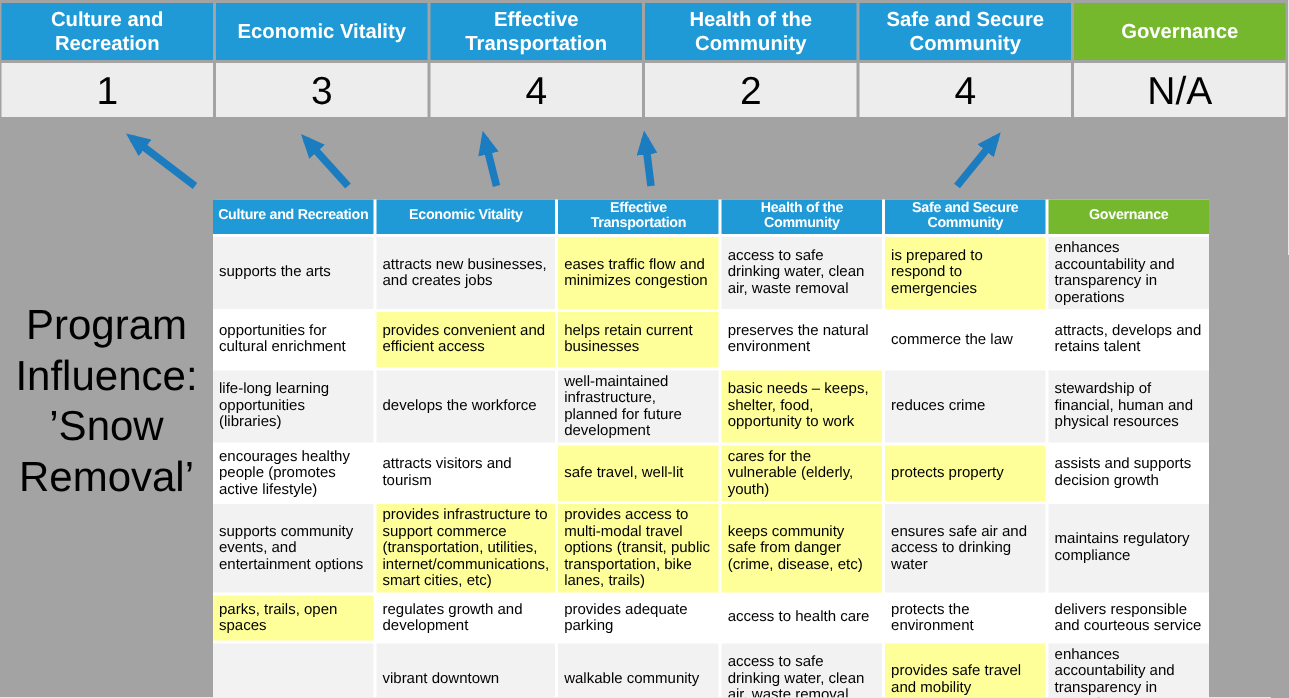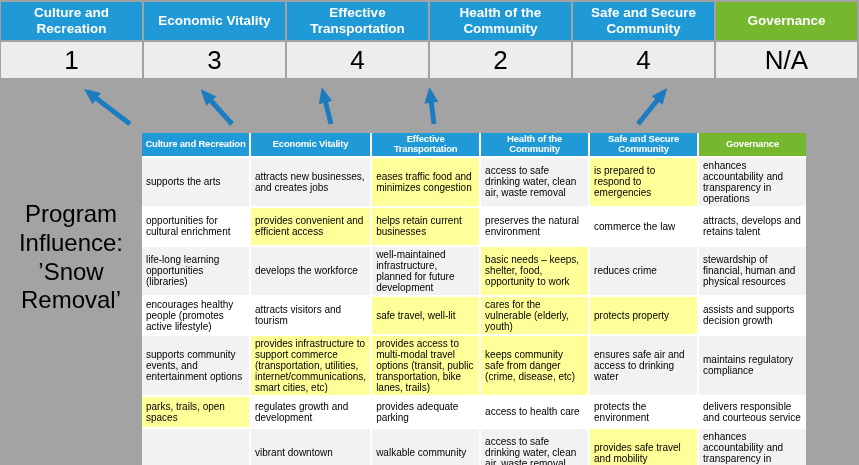"eases traffic food and minimizes" div.c { text: food -> flow }
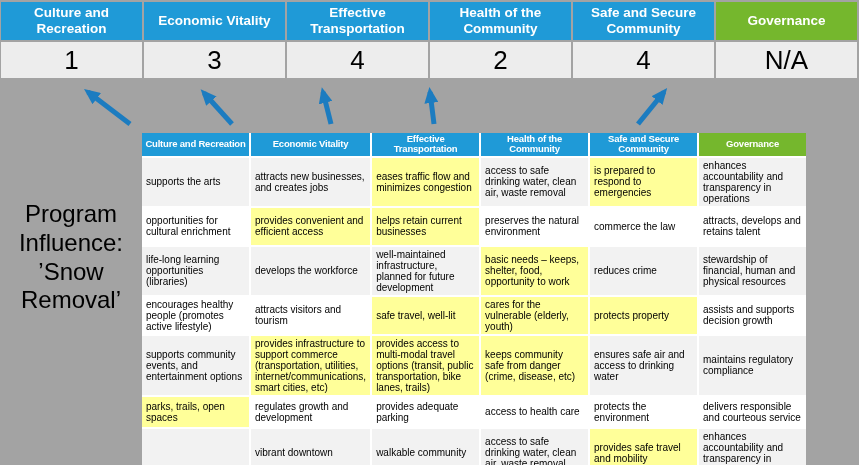"Program Influence: ’Snow Removal’" .title { font-size: 24px -> 28px }
